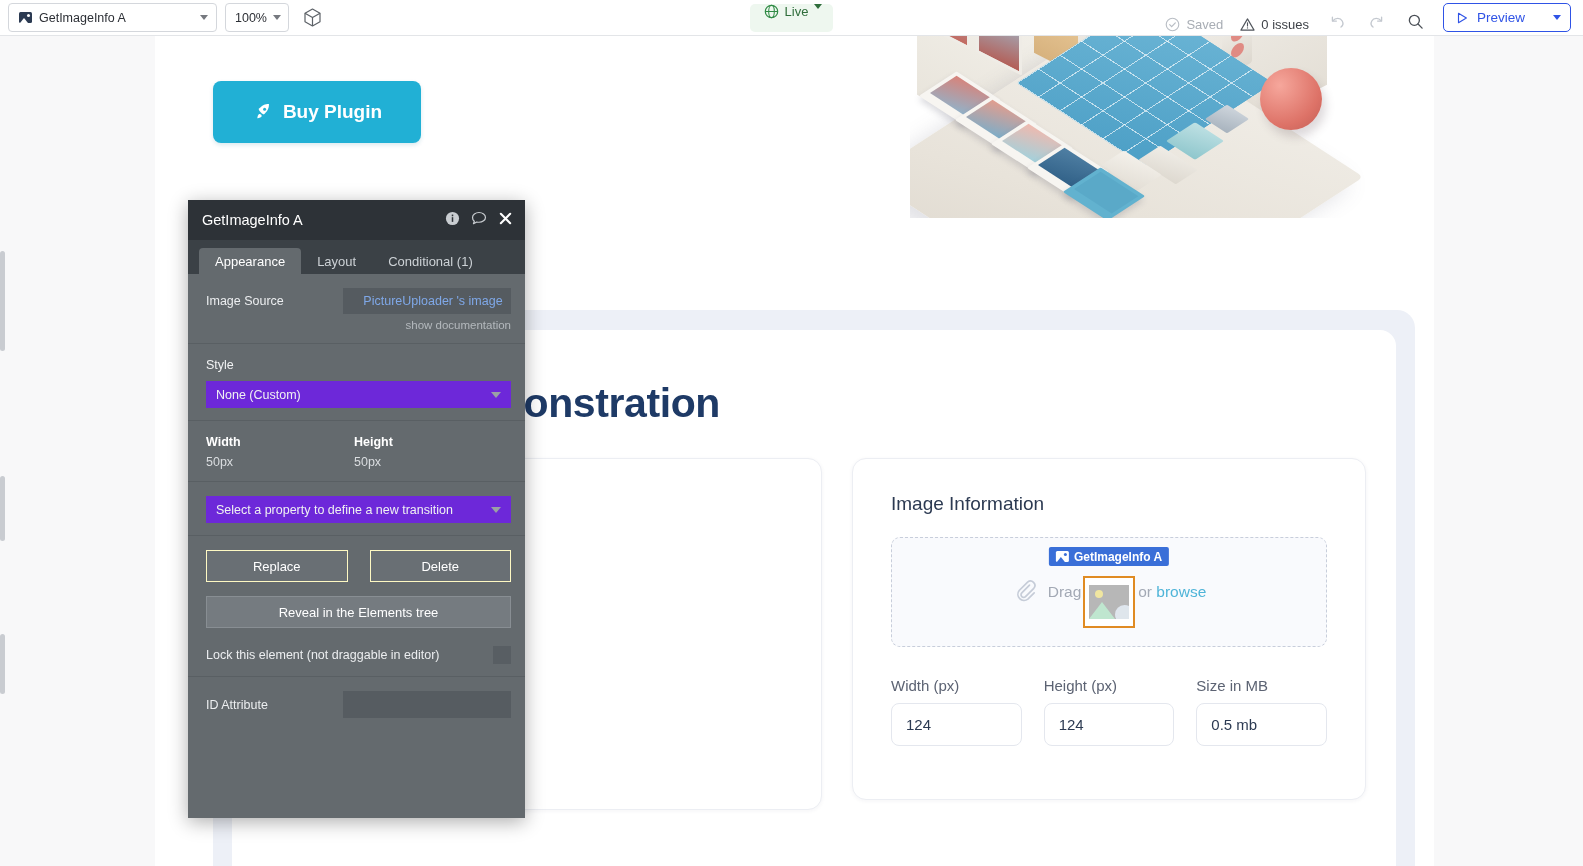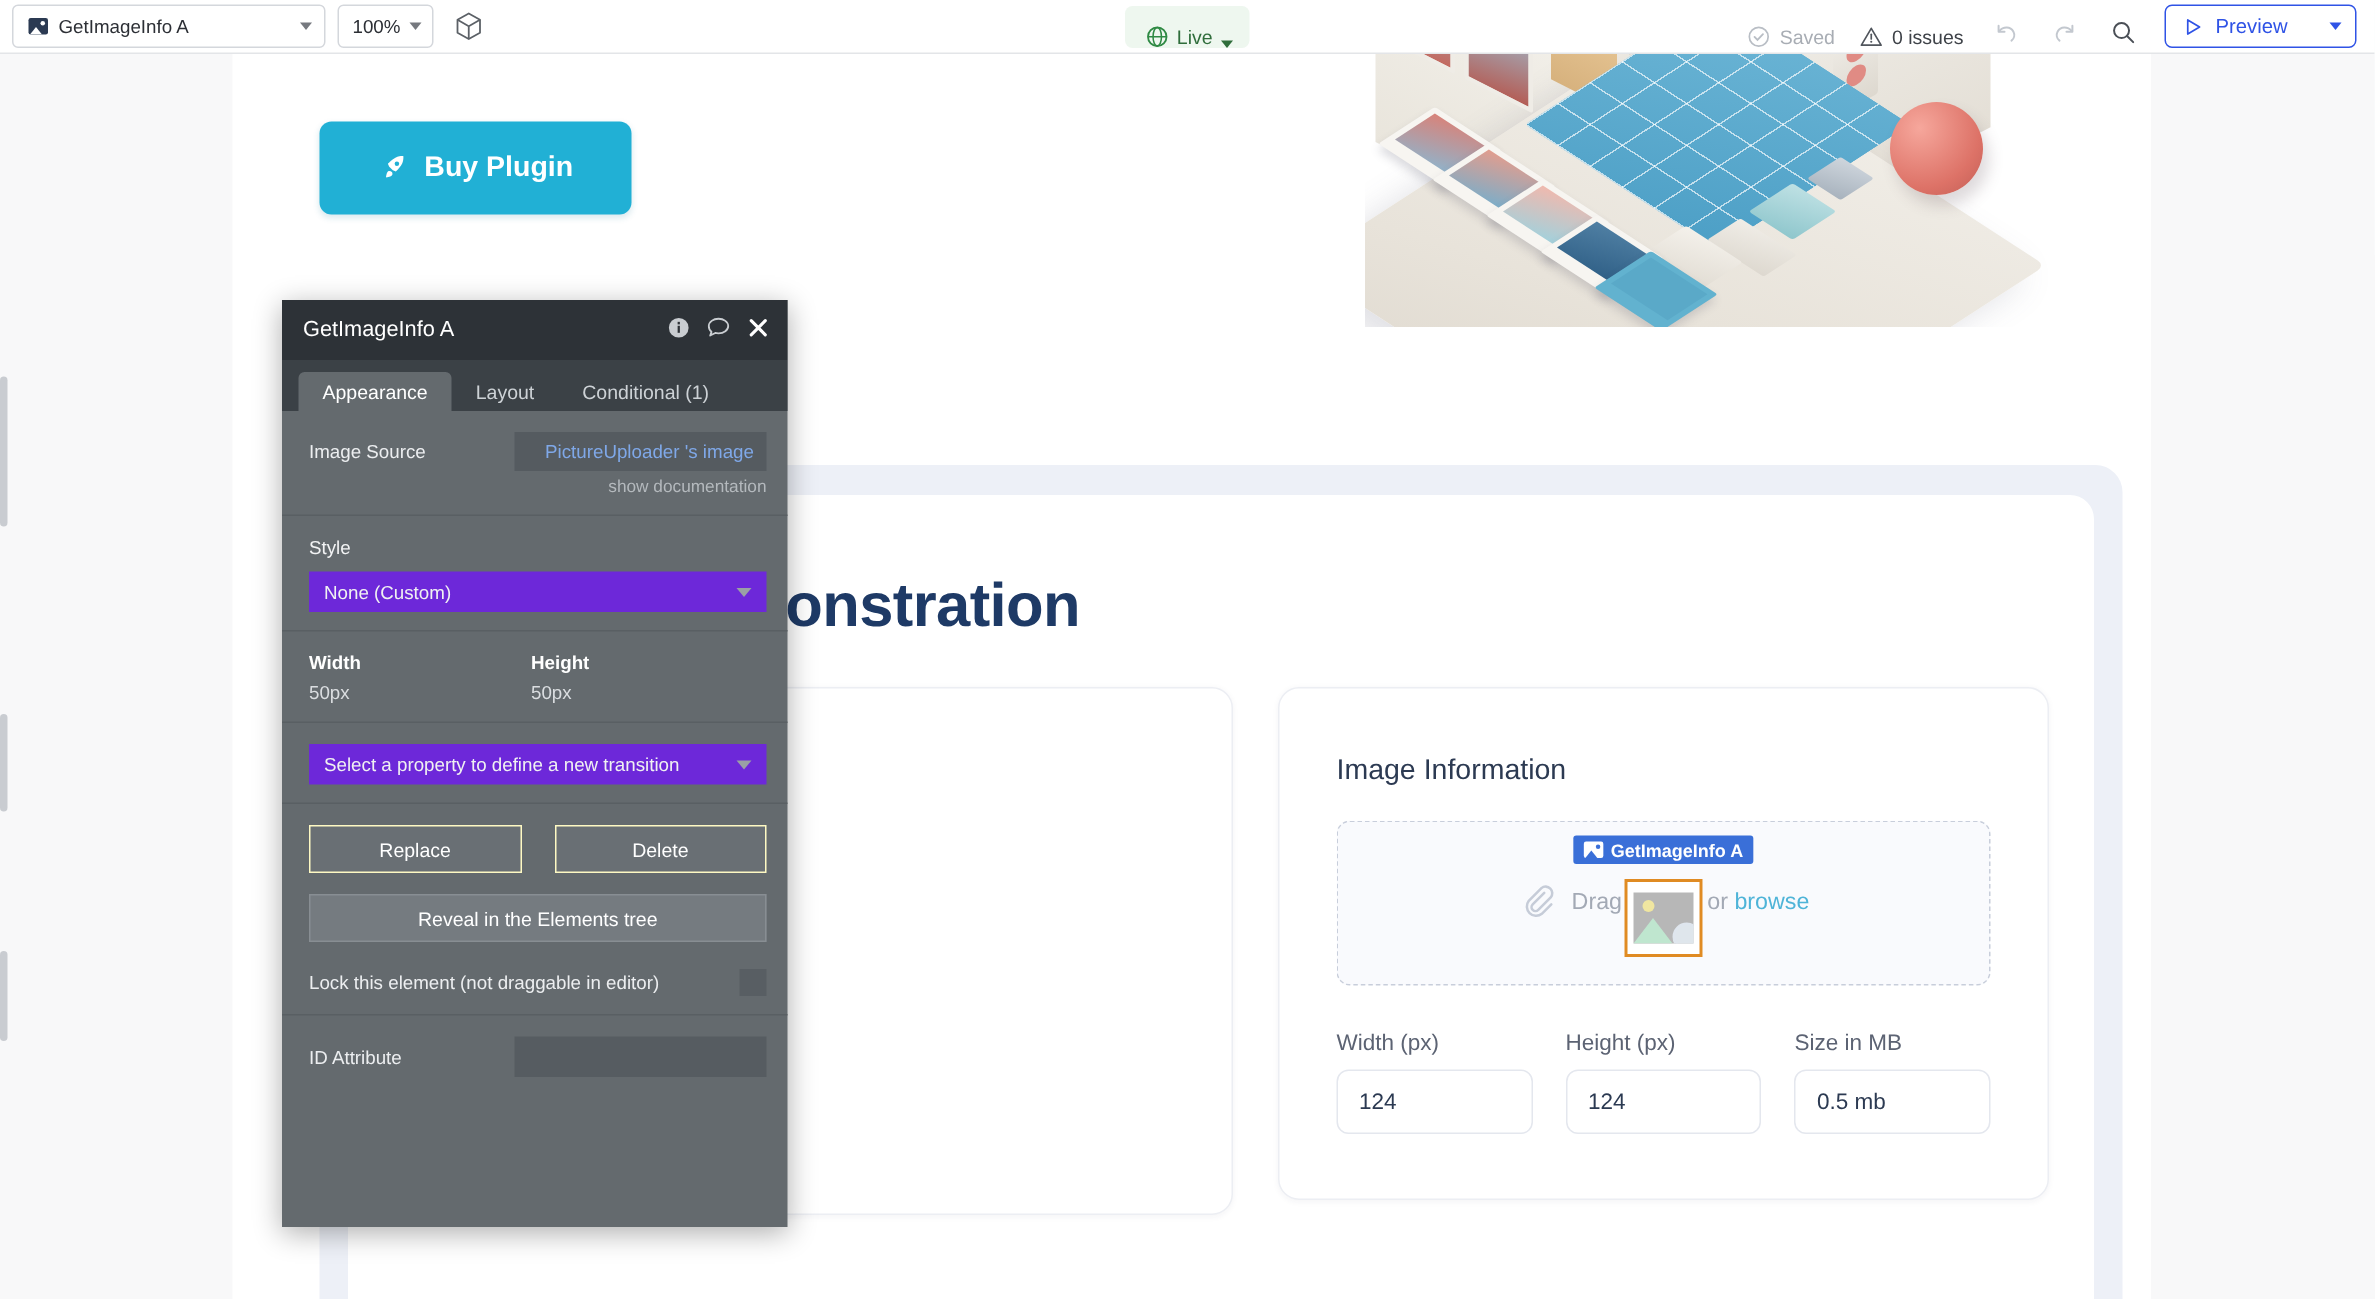"Live" .live-pill { align-items: flex-end -> flex-start }
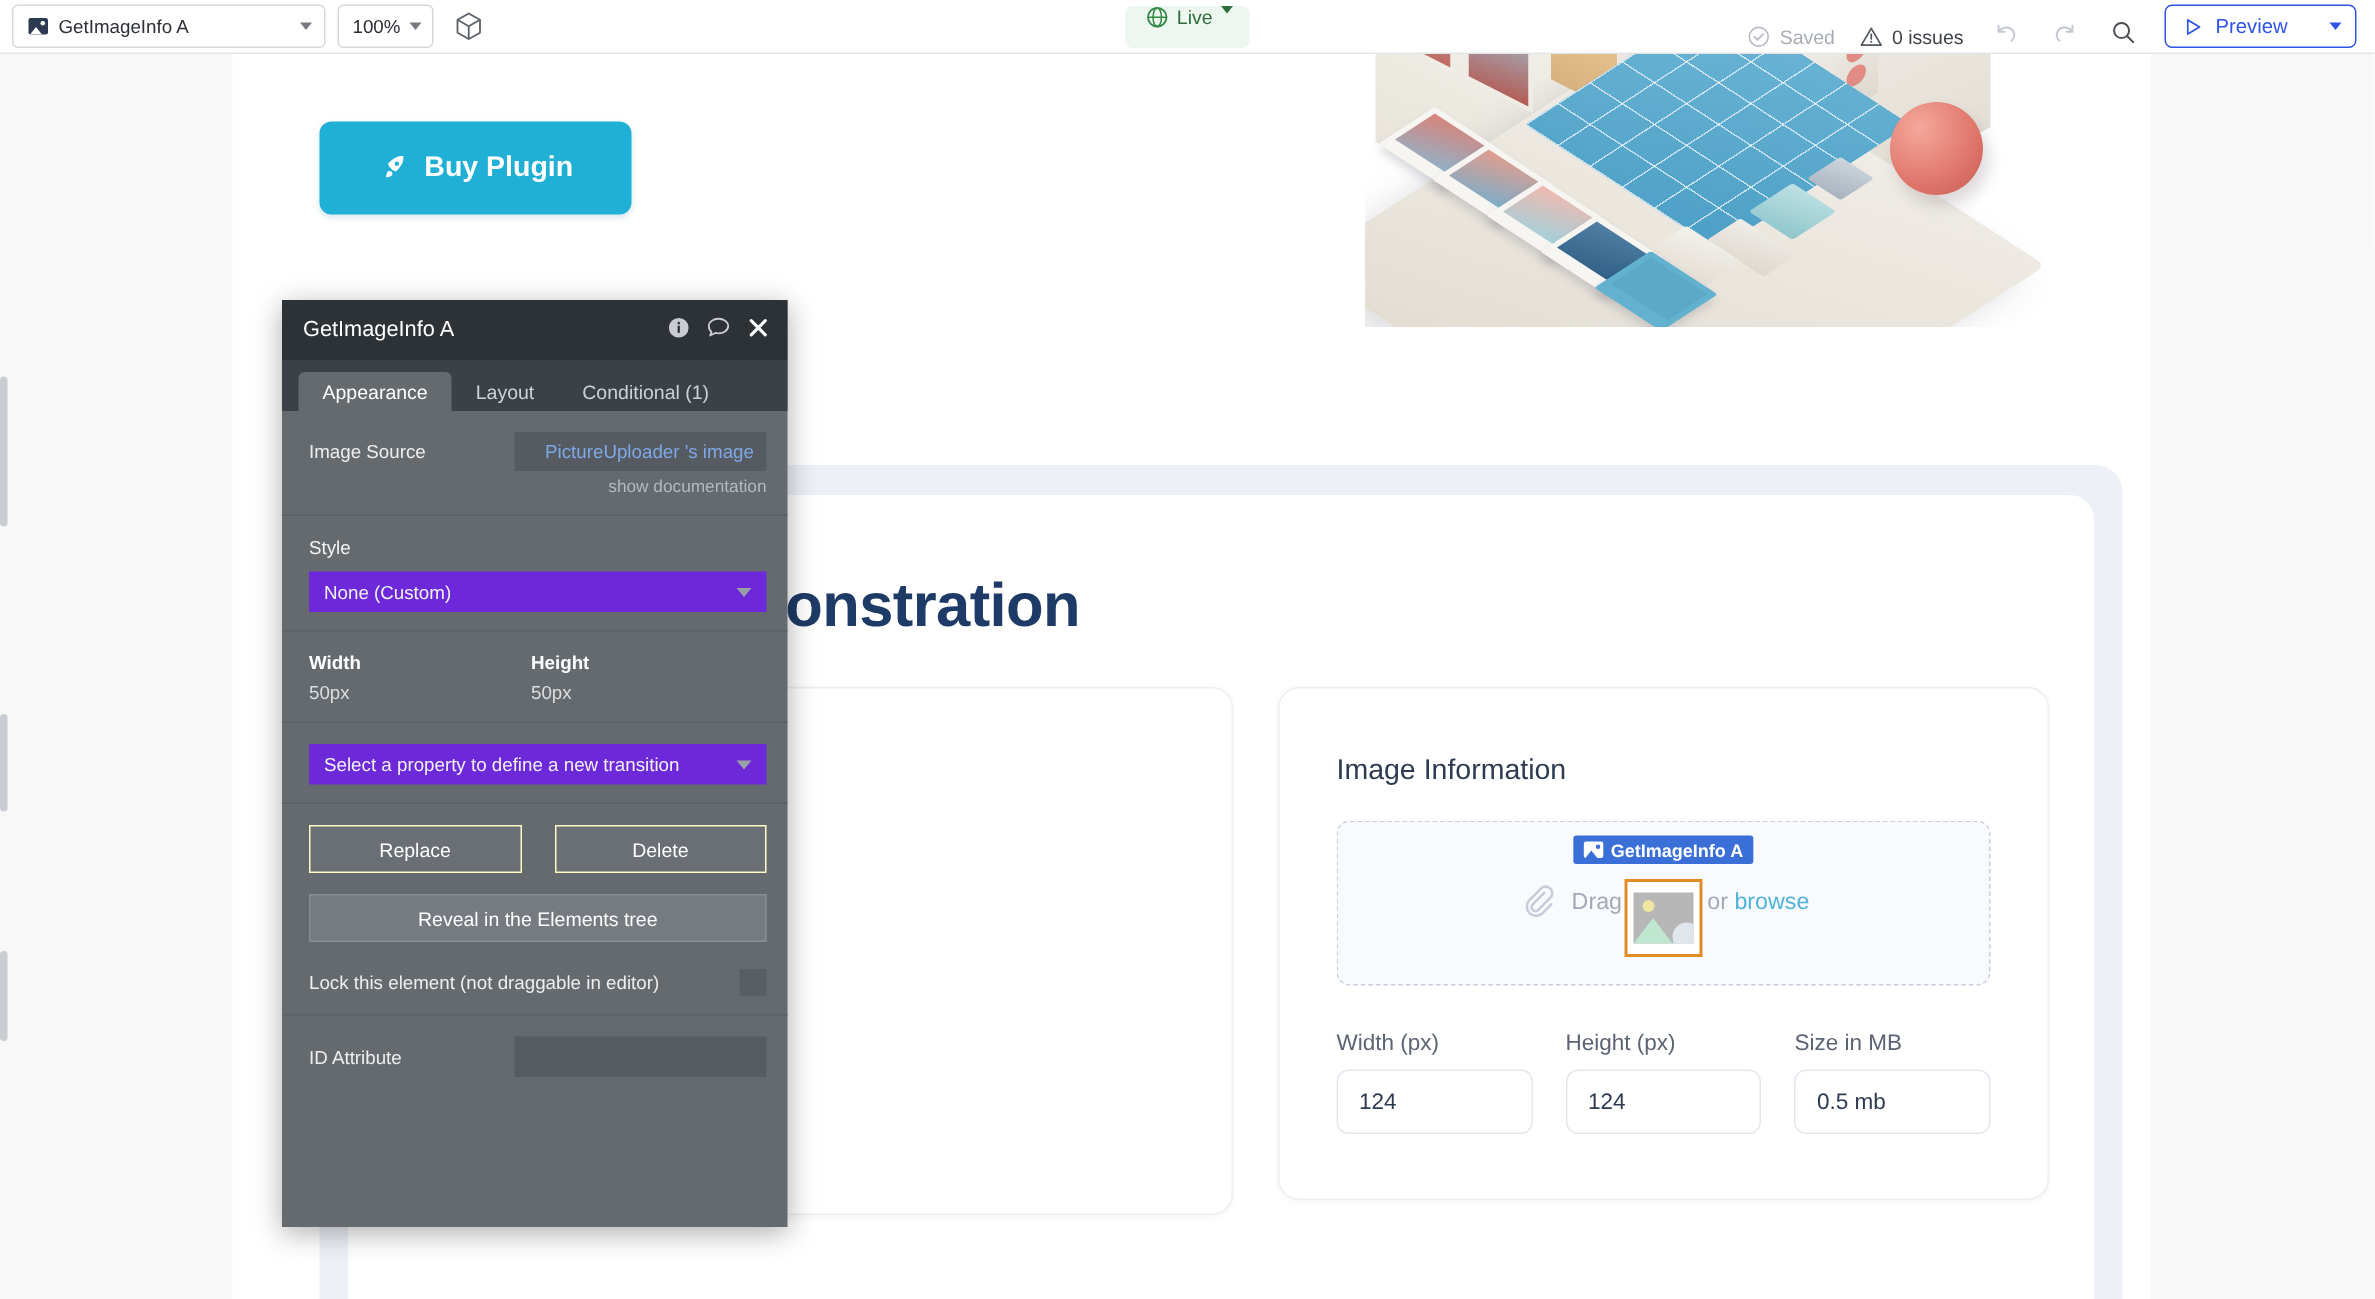"Image Information" .sub-card { padding: 44px 38px -> 34px 38px }
